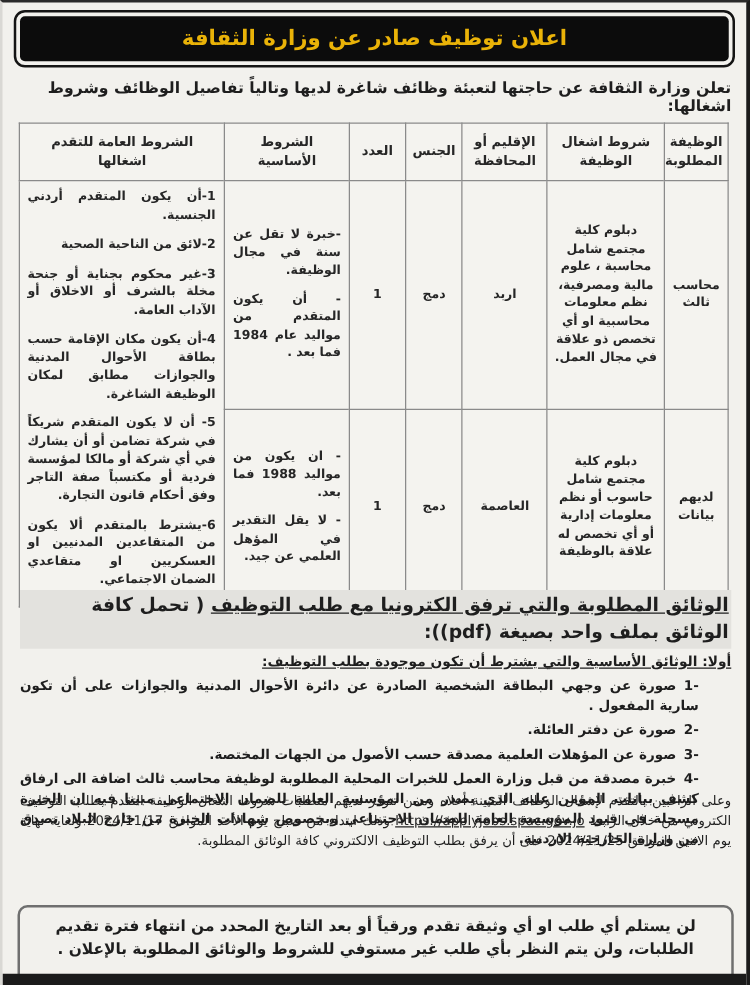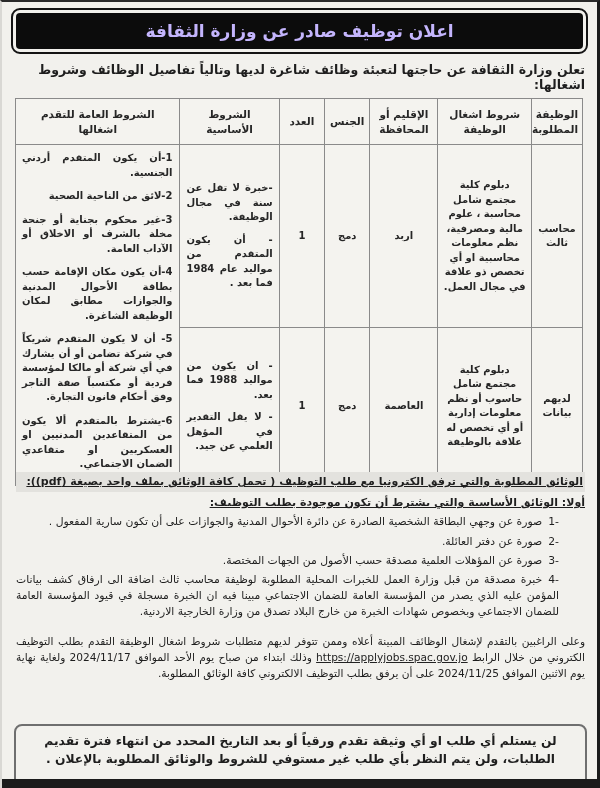"اعلان توظيف صادر عن وزارة" .title-bar span { color: #c4b5fd -> #eab308 }
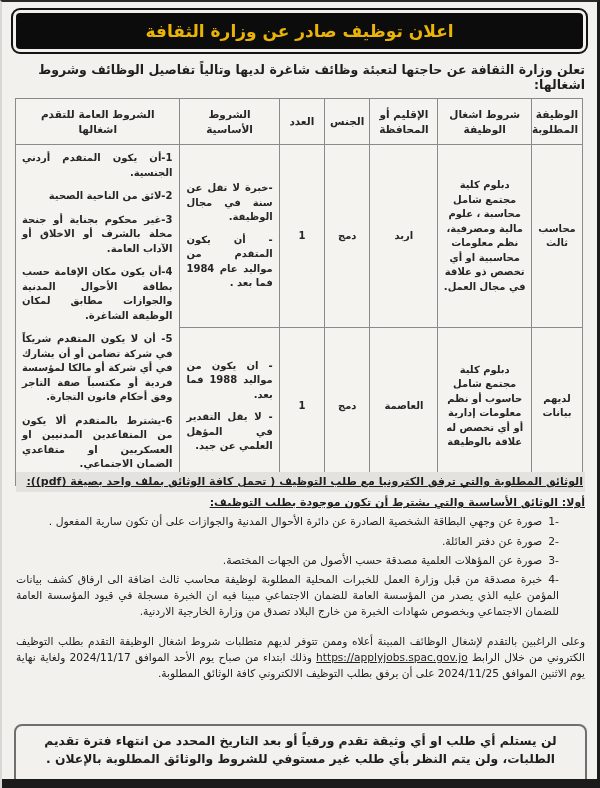"الوثائق المطلوبة والتي ترفق الكترونيا" .doc-heading { font-size: 11px -> 15px; text-decoration: underline -> none }
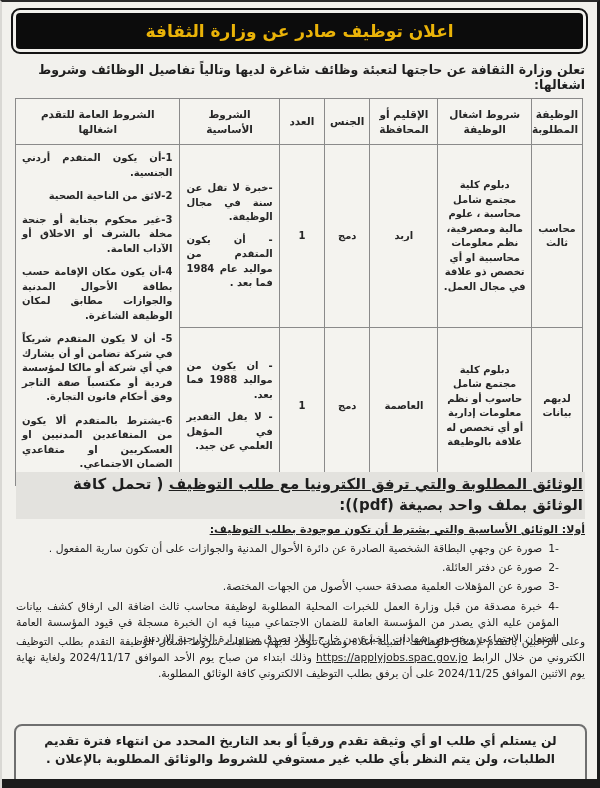"1-صورة عن وجهي البطاقة الشخصية" .doc-list li { font-weight: 400 -> 700 }
